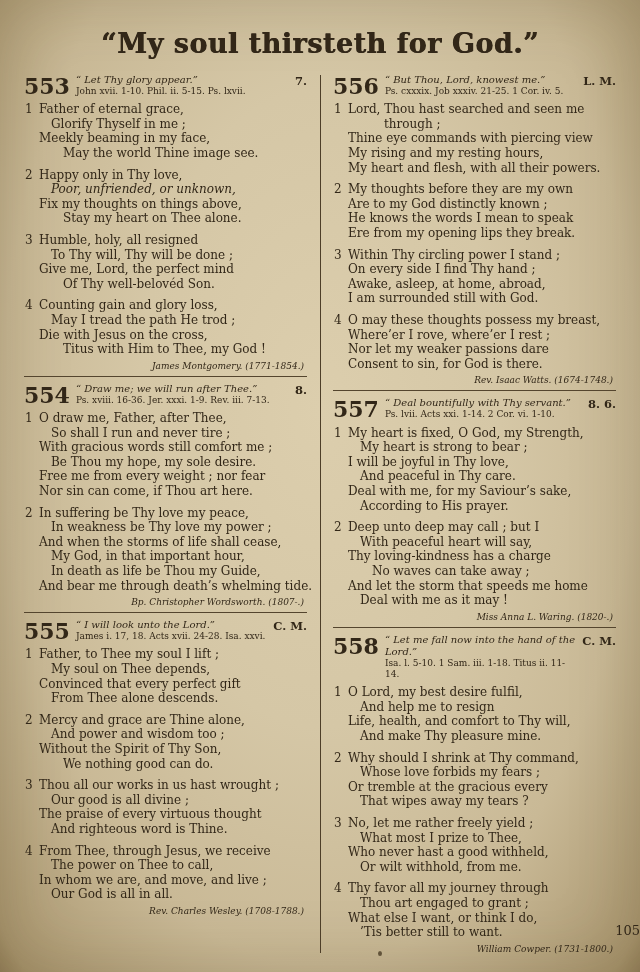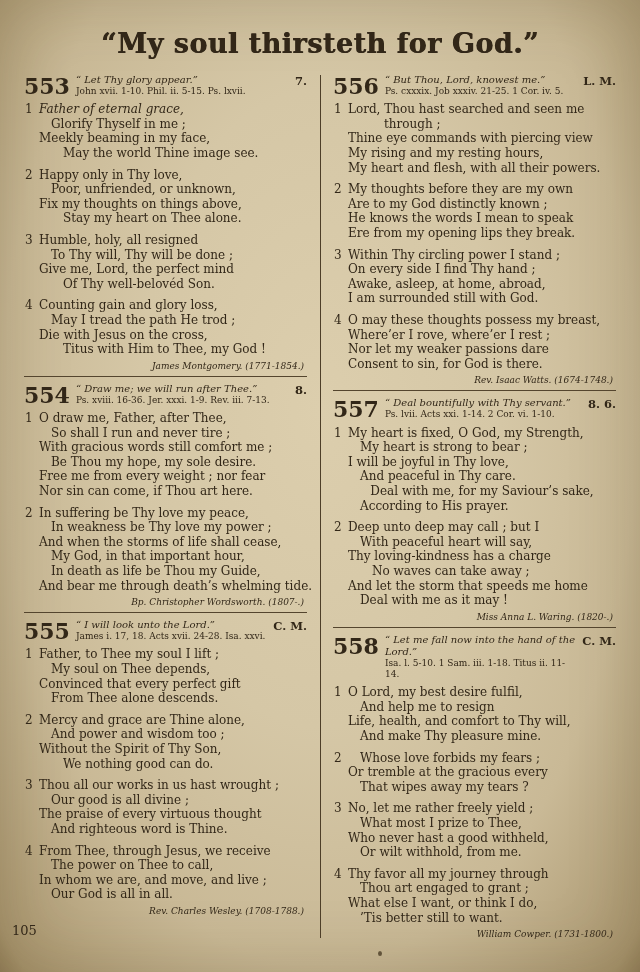"Father of eternal grace," div.vline { font-style: italic -> none }
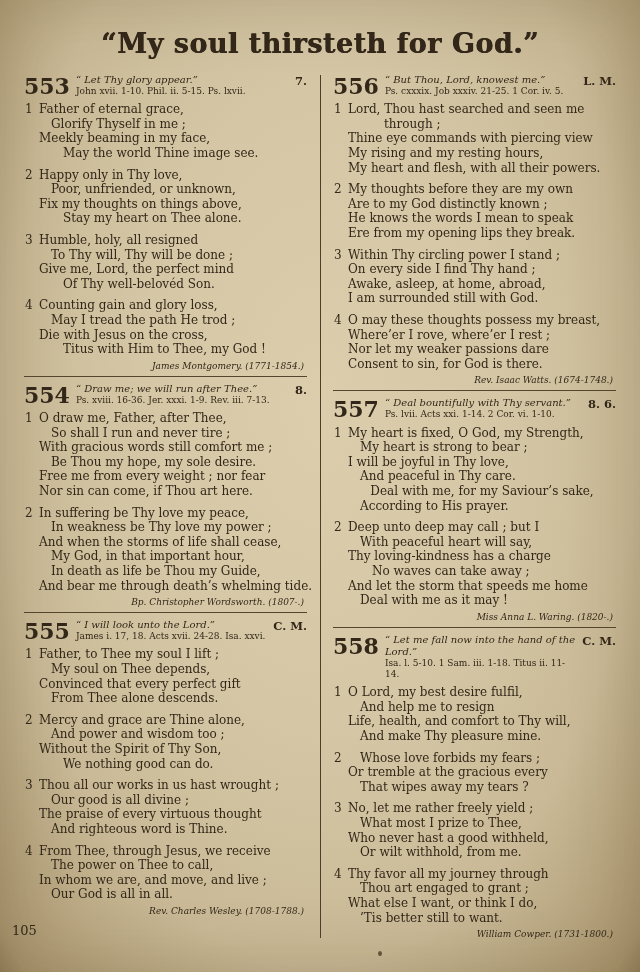"Poor, unfriended, or unknown," div.vline { font-style: none -> italic }
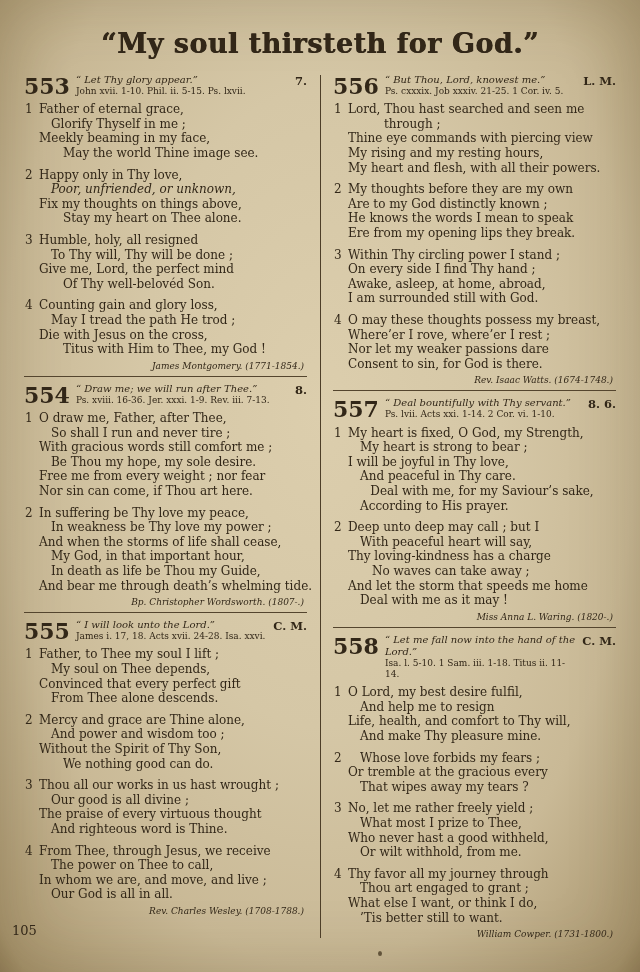"Deal with me, for my" div.vline { text-align: center -> none }
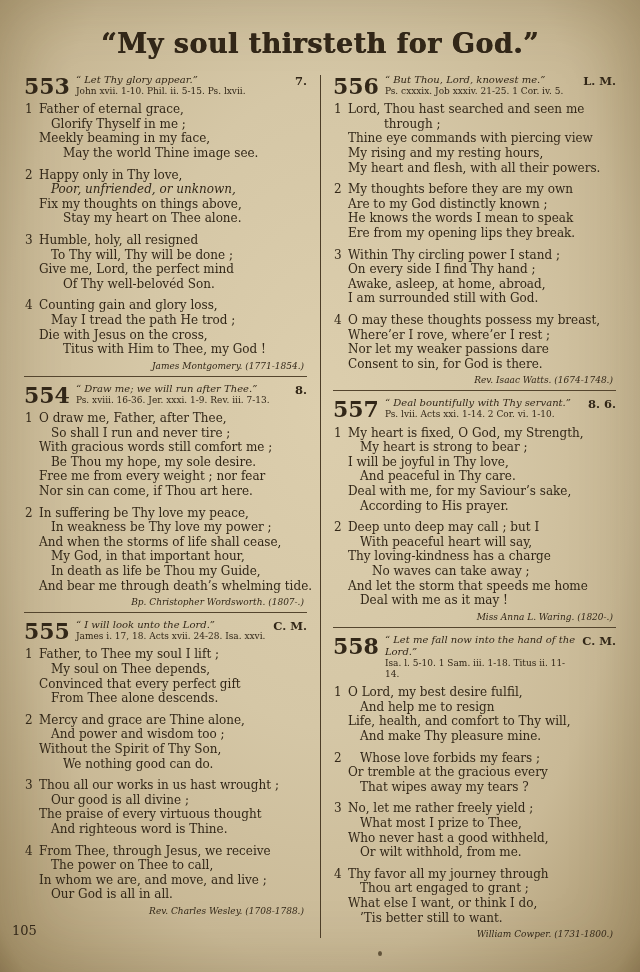"Why should I shrink at" div.vline { html: none -> <div>Why should I shrink at Thy command,</div> }
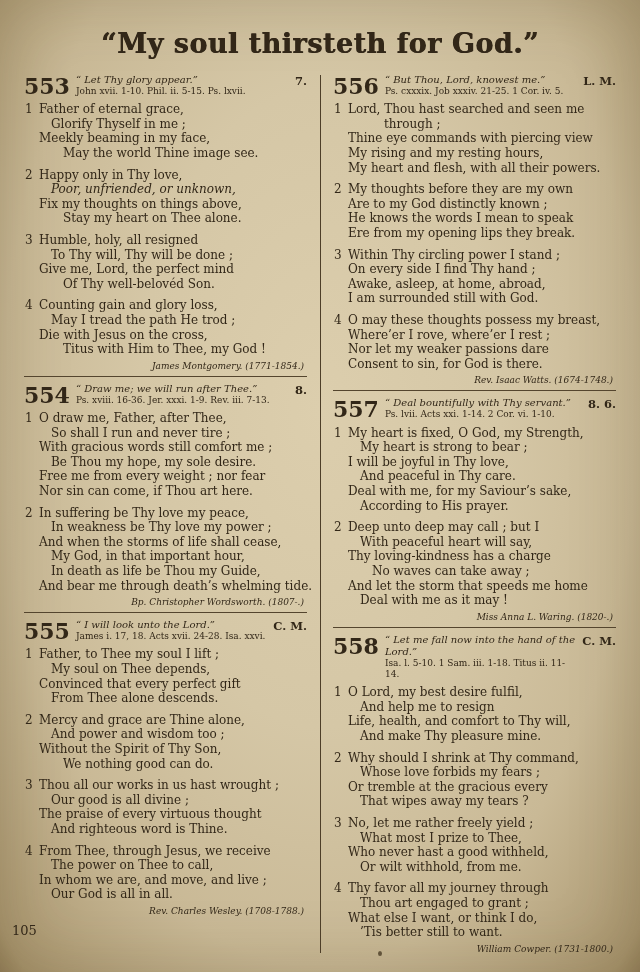"105" .page-num { left: 12px -> 4px; text-align: left -> right }
